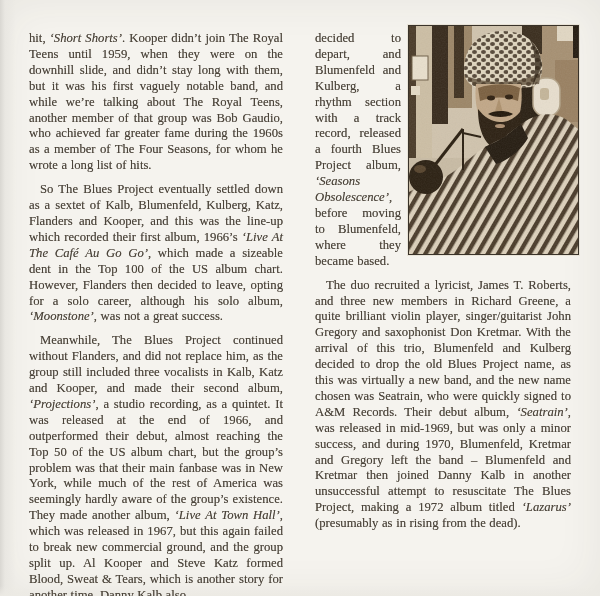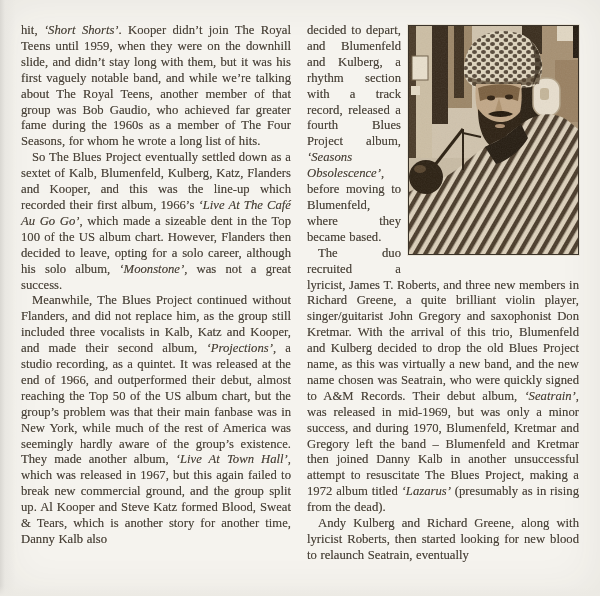"hit, ‘Short Shorts’. Kooper didn’t" p.para { margin: 0 -> 8px }
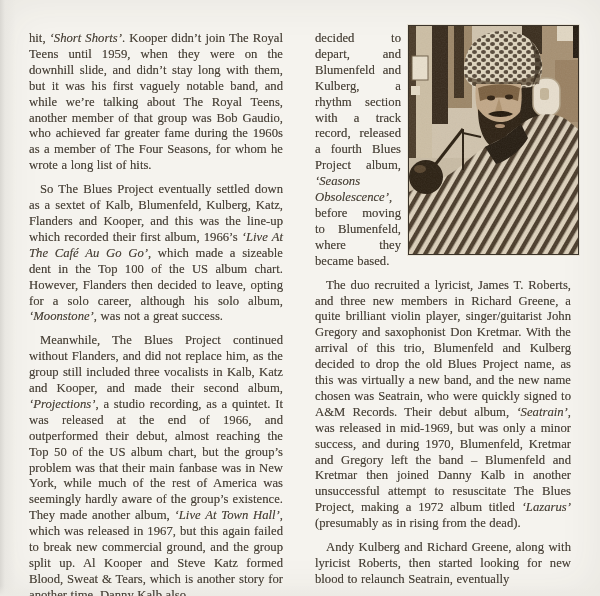"Andy Kulberg and Richard Greene," p.para { html: <p><span>Andy Kulberg and Richard Greene, along with lyricist Roberts, then started looking for new blood to relaunch Seatrain, eventually</span></p> -> none }
